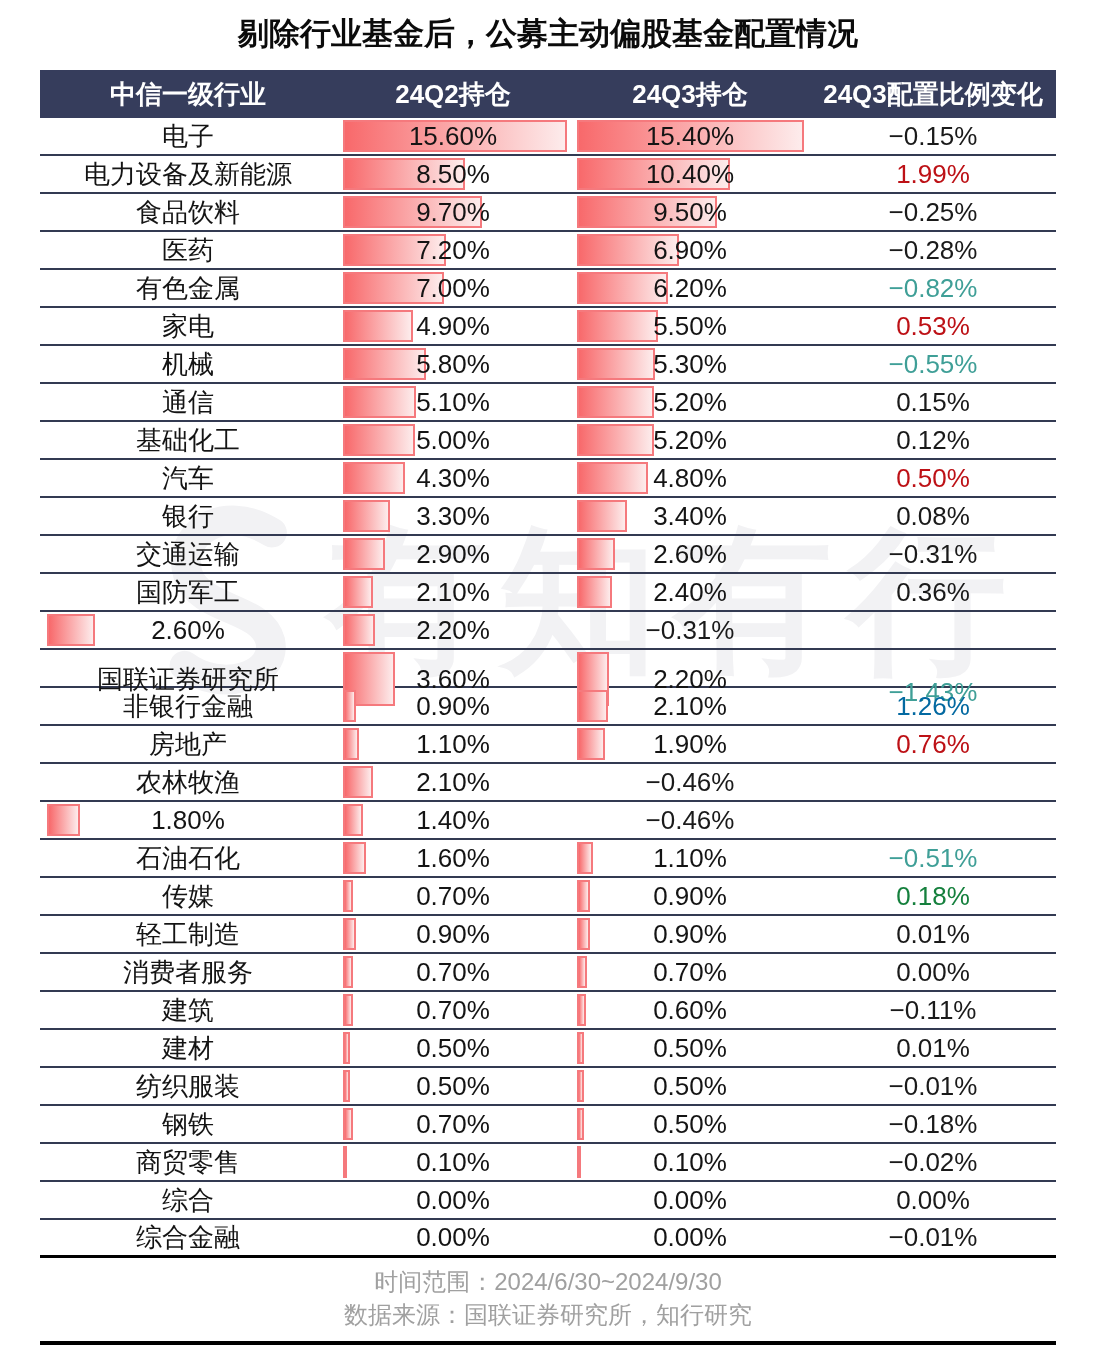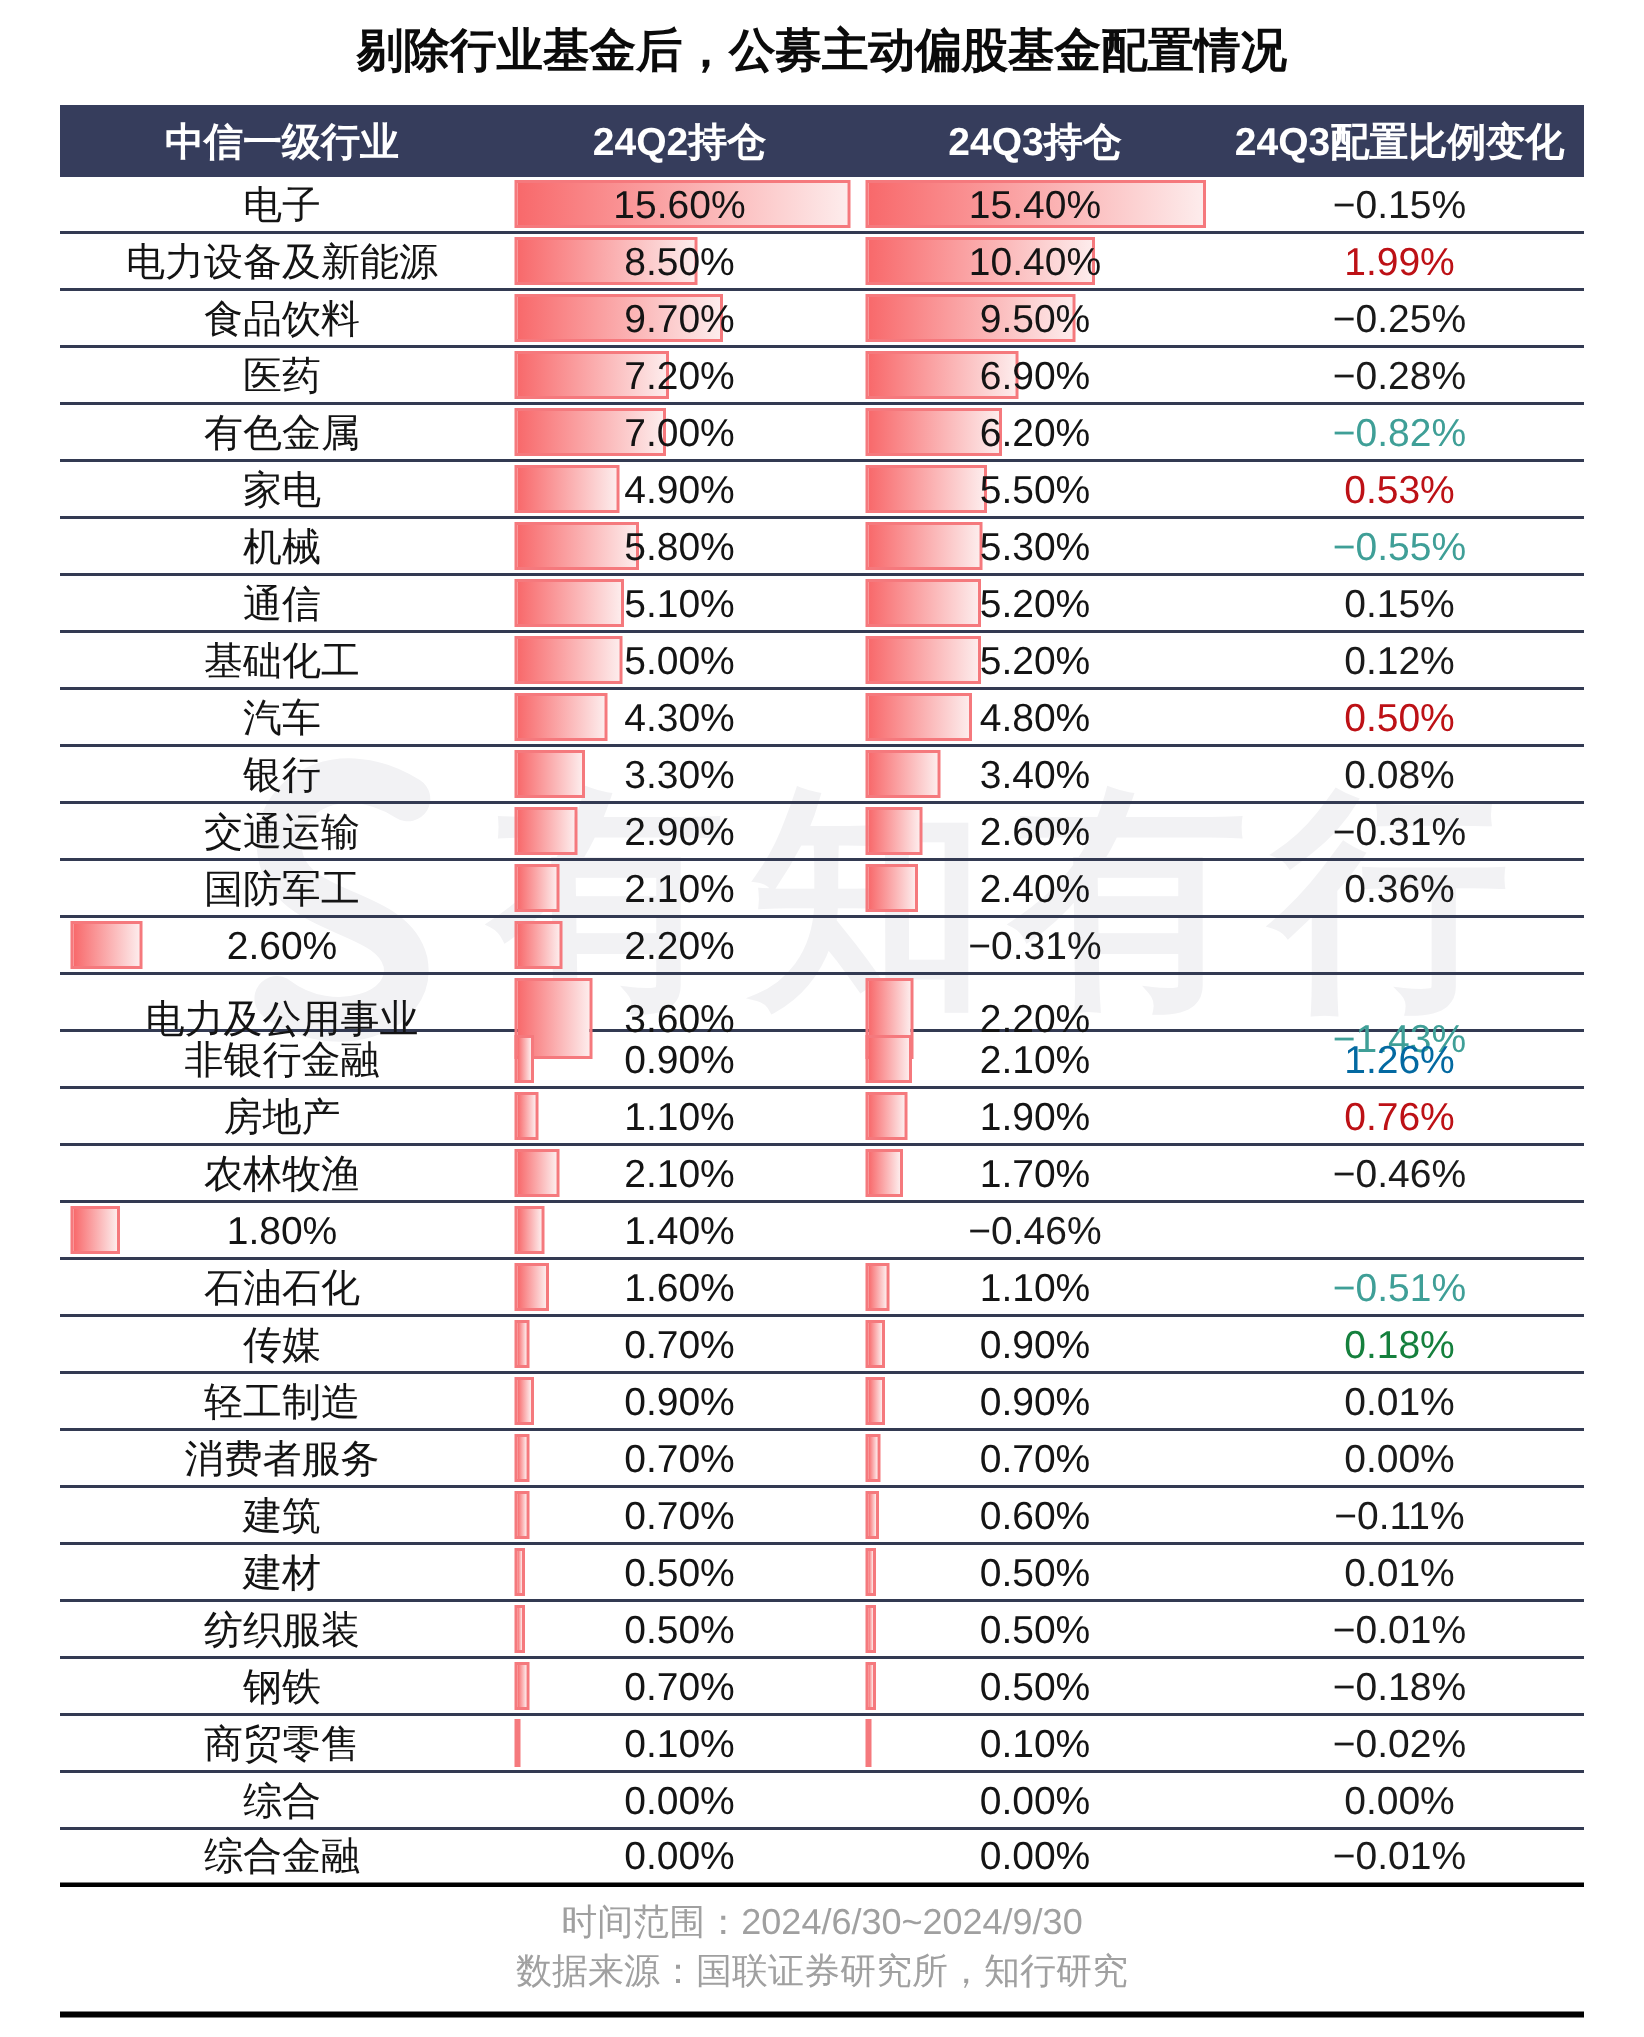"电力及公用事业" div.td { text: 电力及公用事业 -> 国联证券研究所 }
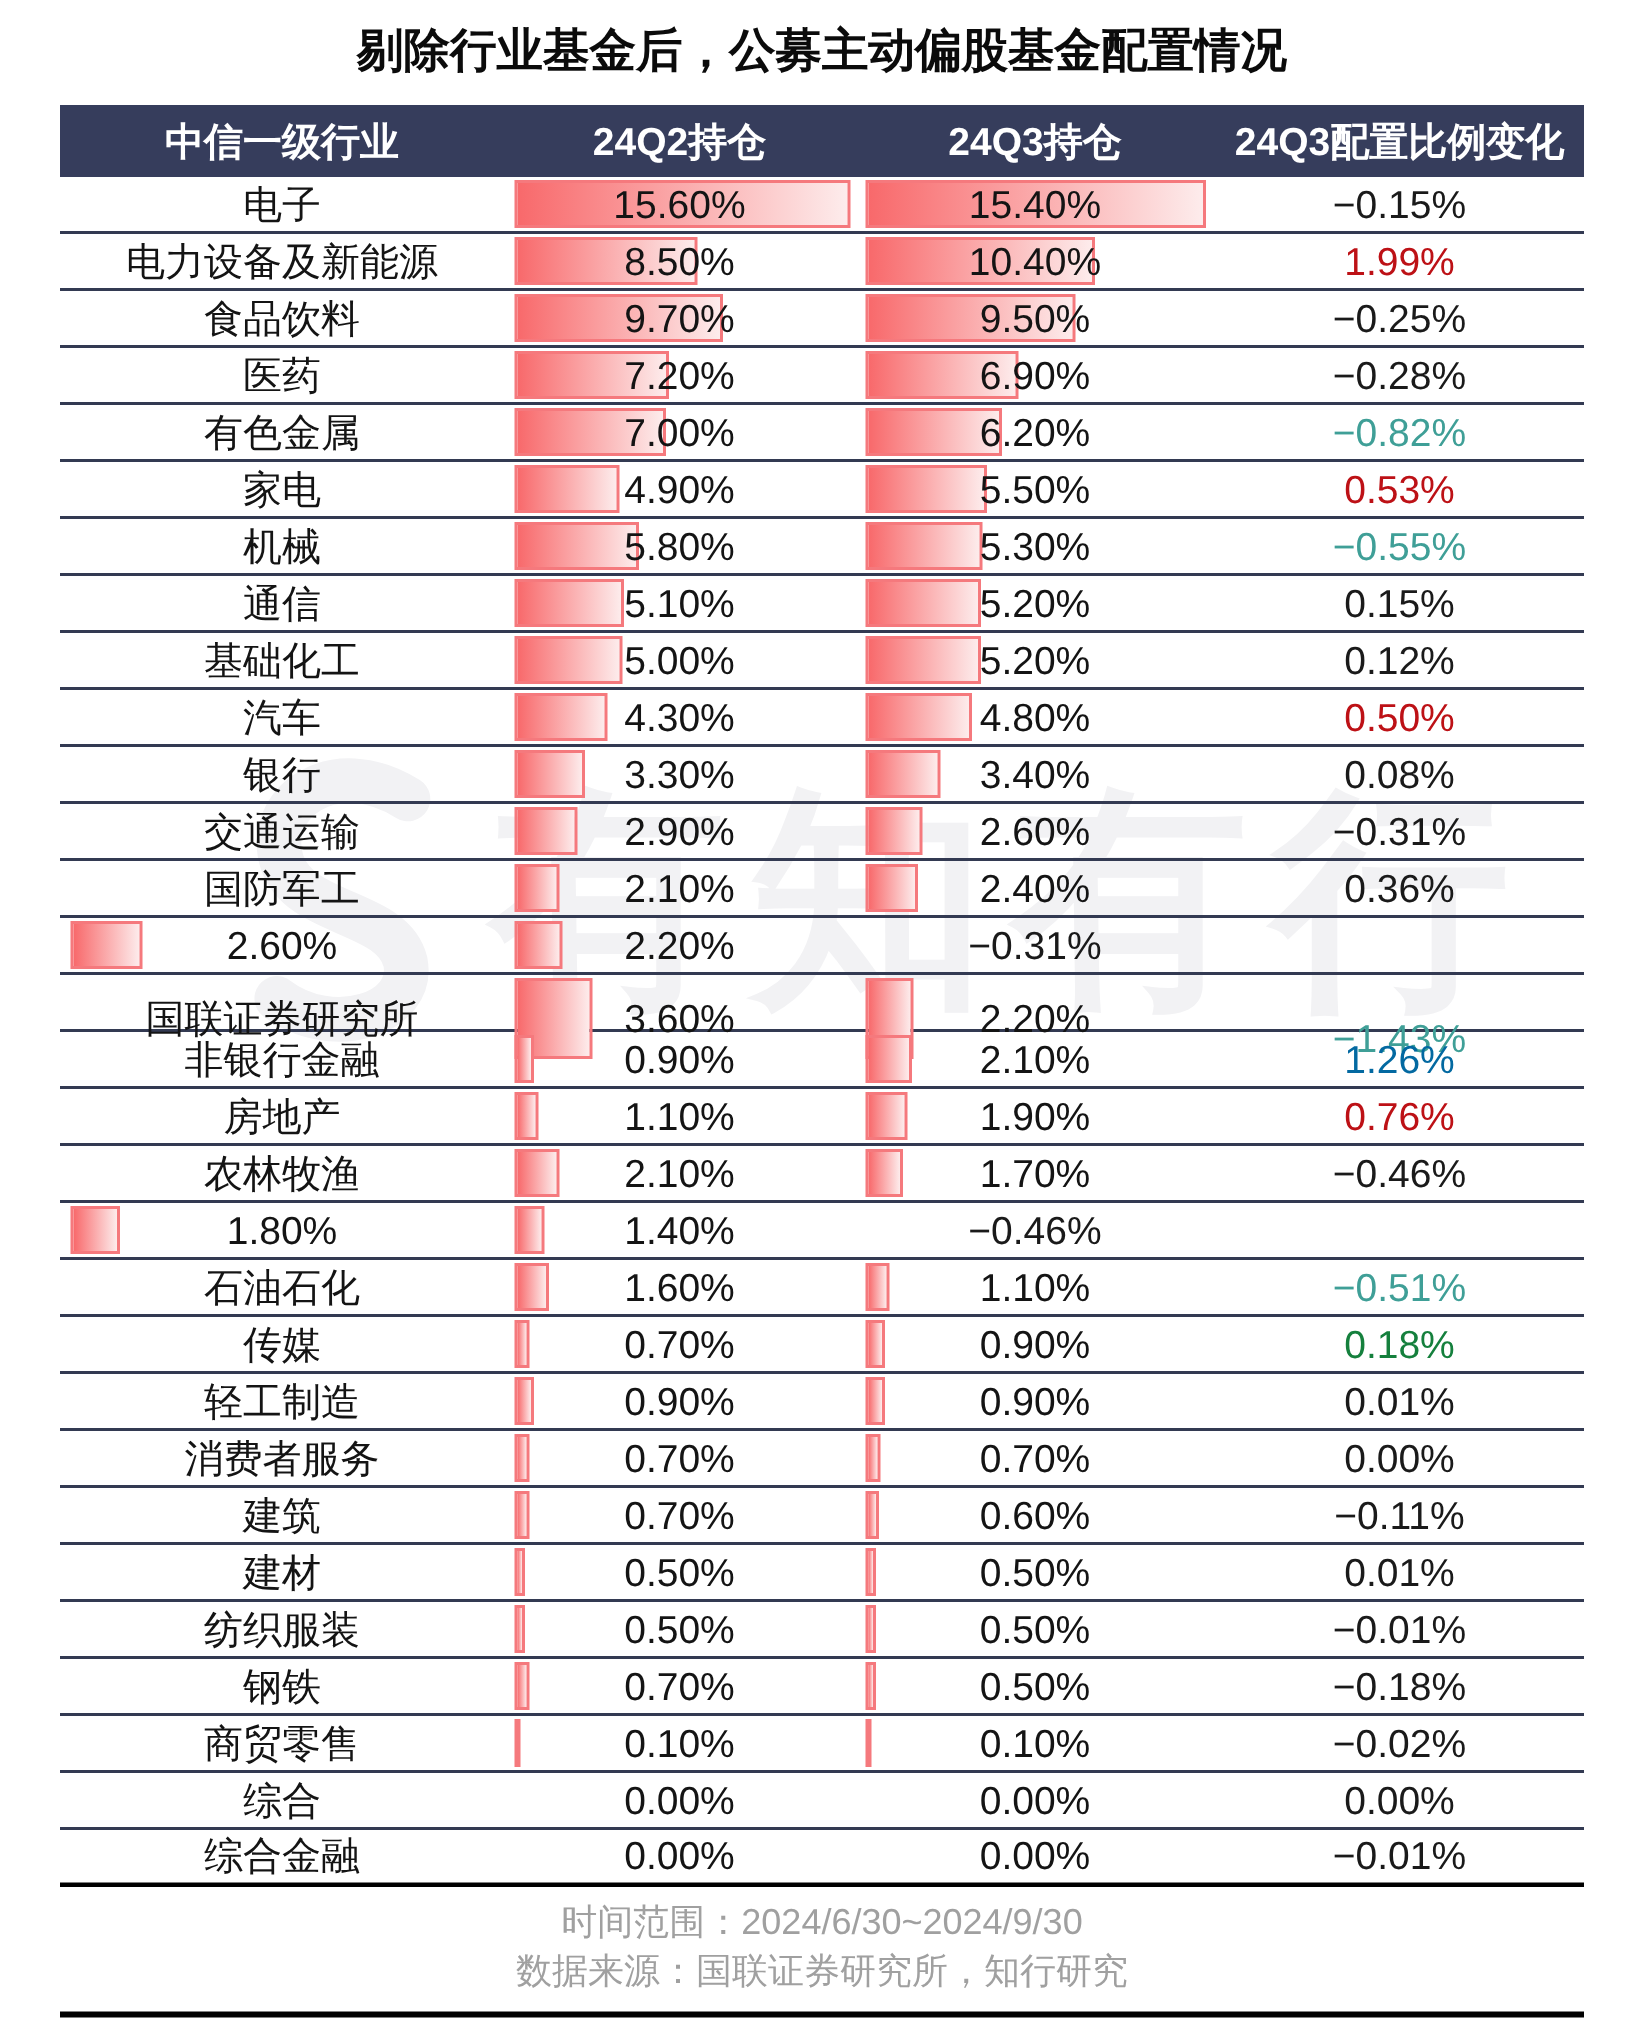"1.70%" div.td { html: <div> <div></div> <span>1.70%</span> </div> -> none }
